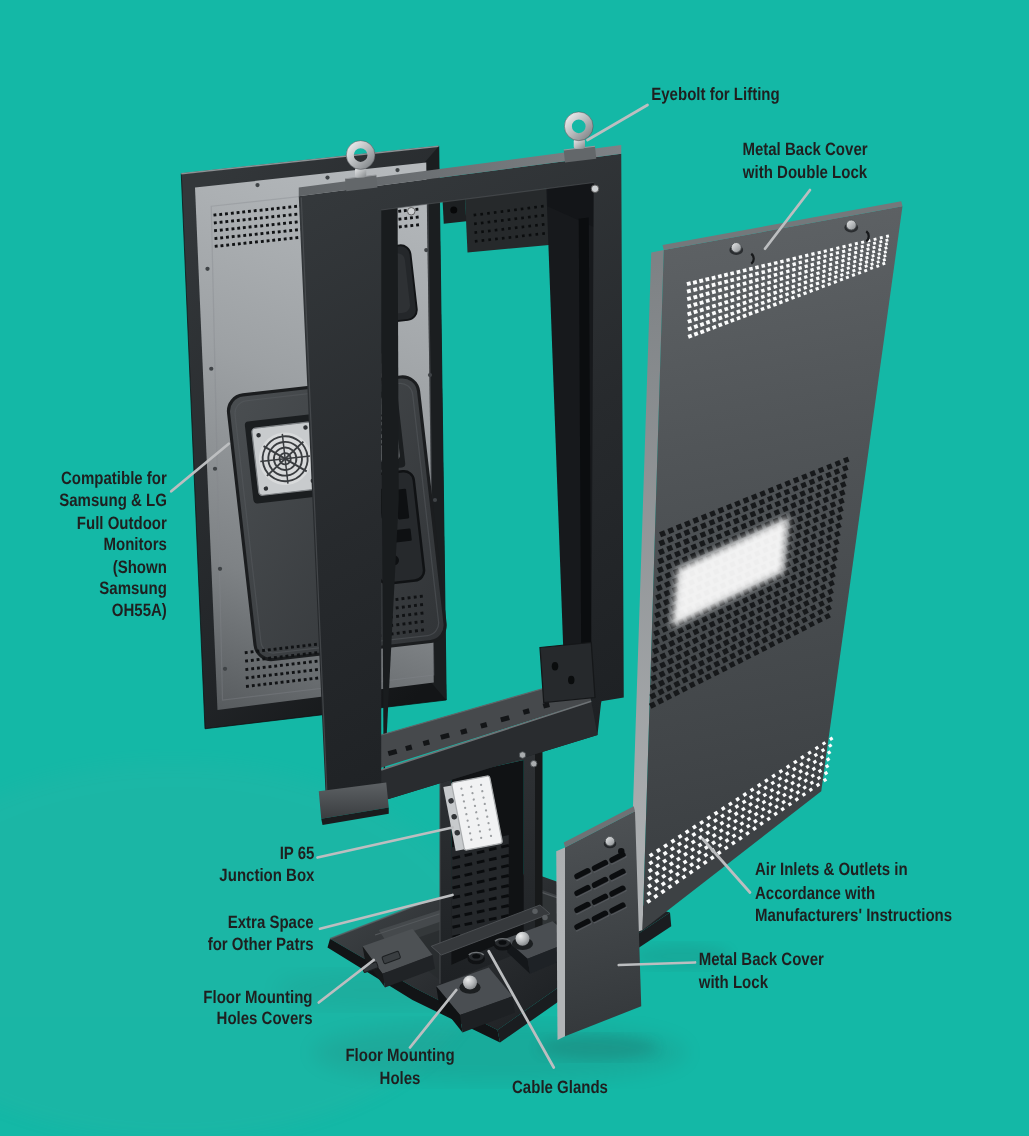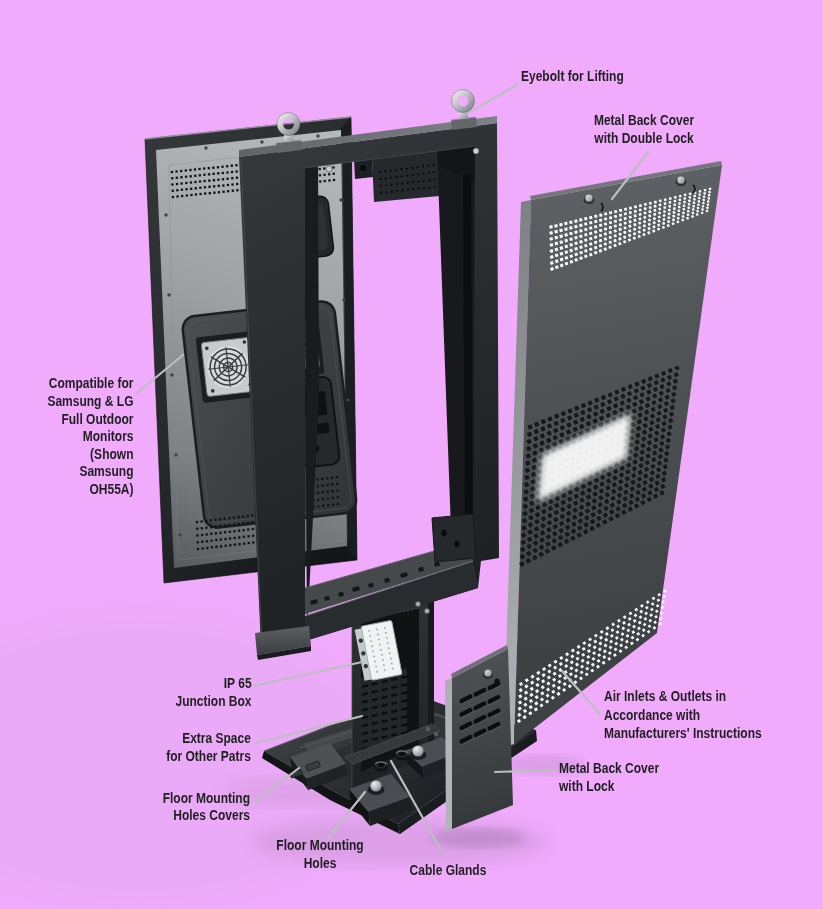"Eyebolt for Lifting" #stage { background: #f0abfc -> #14b8a6 }
